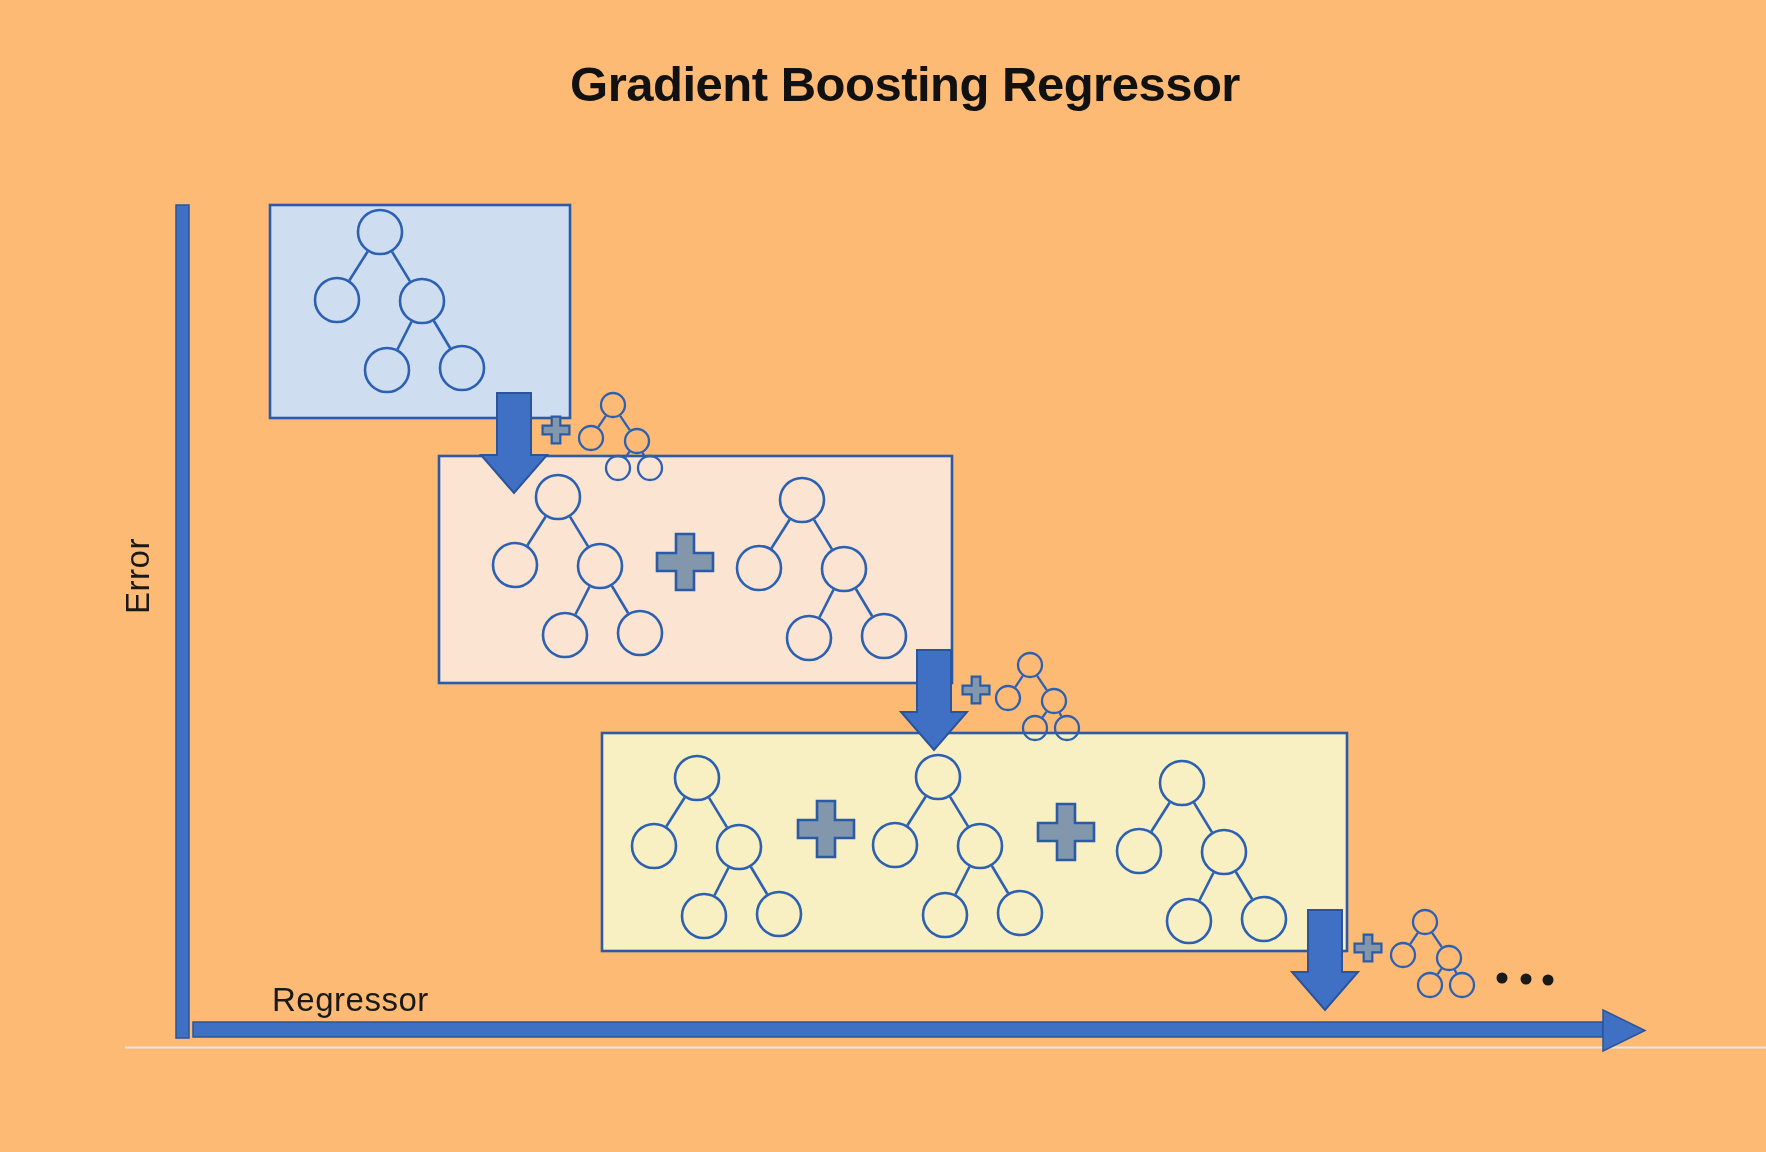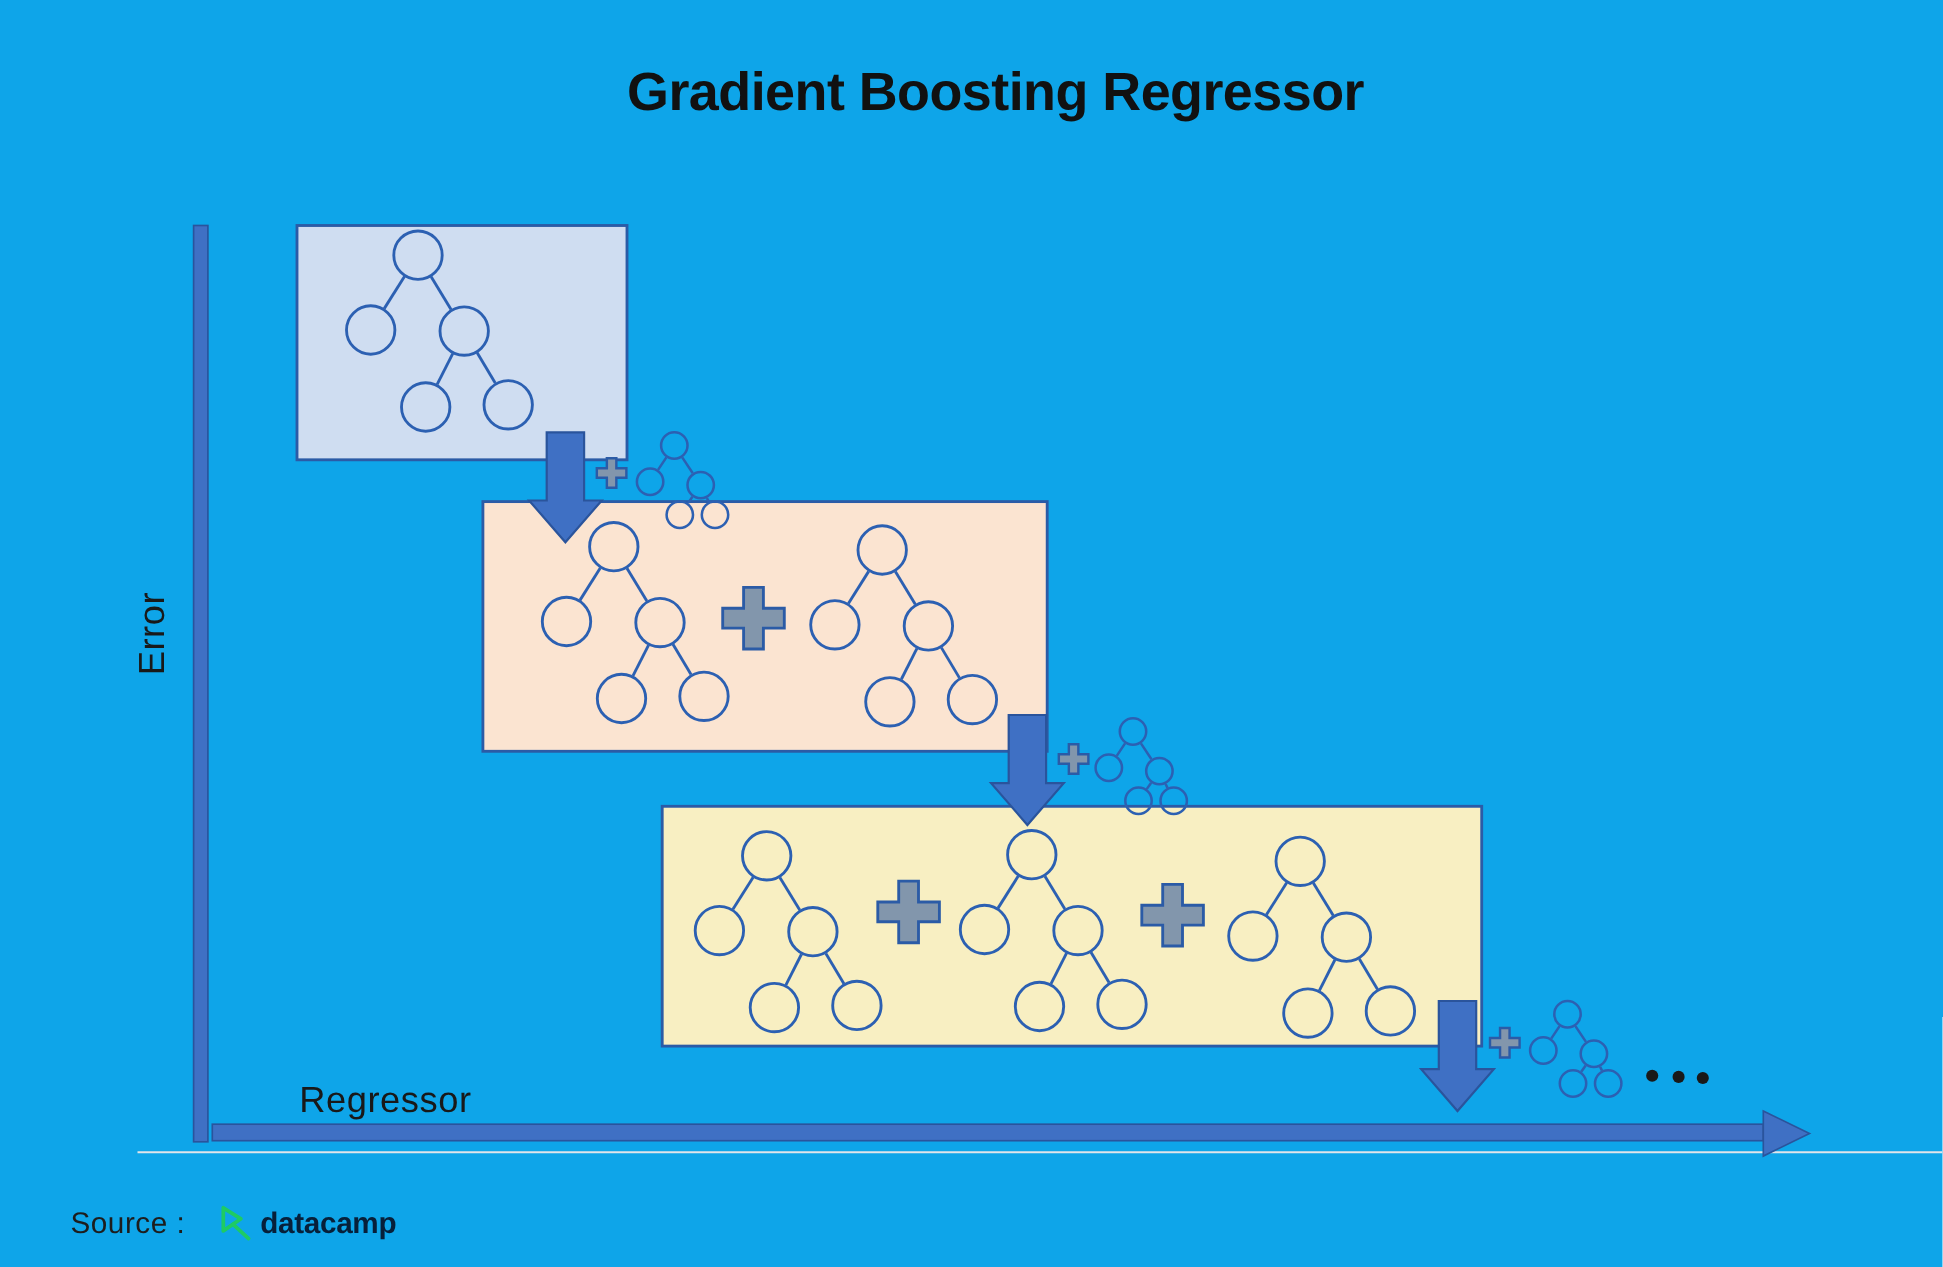"Gradient Boosting Regressor" #canvas { background: #0ea5e9 -> #fdba74 }
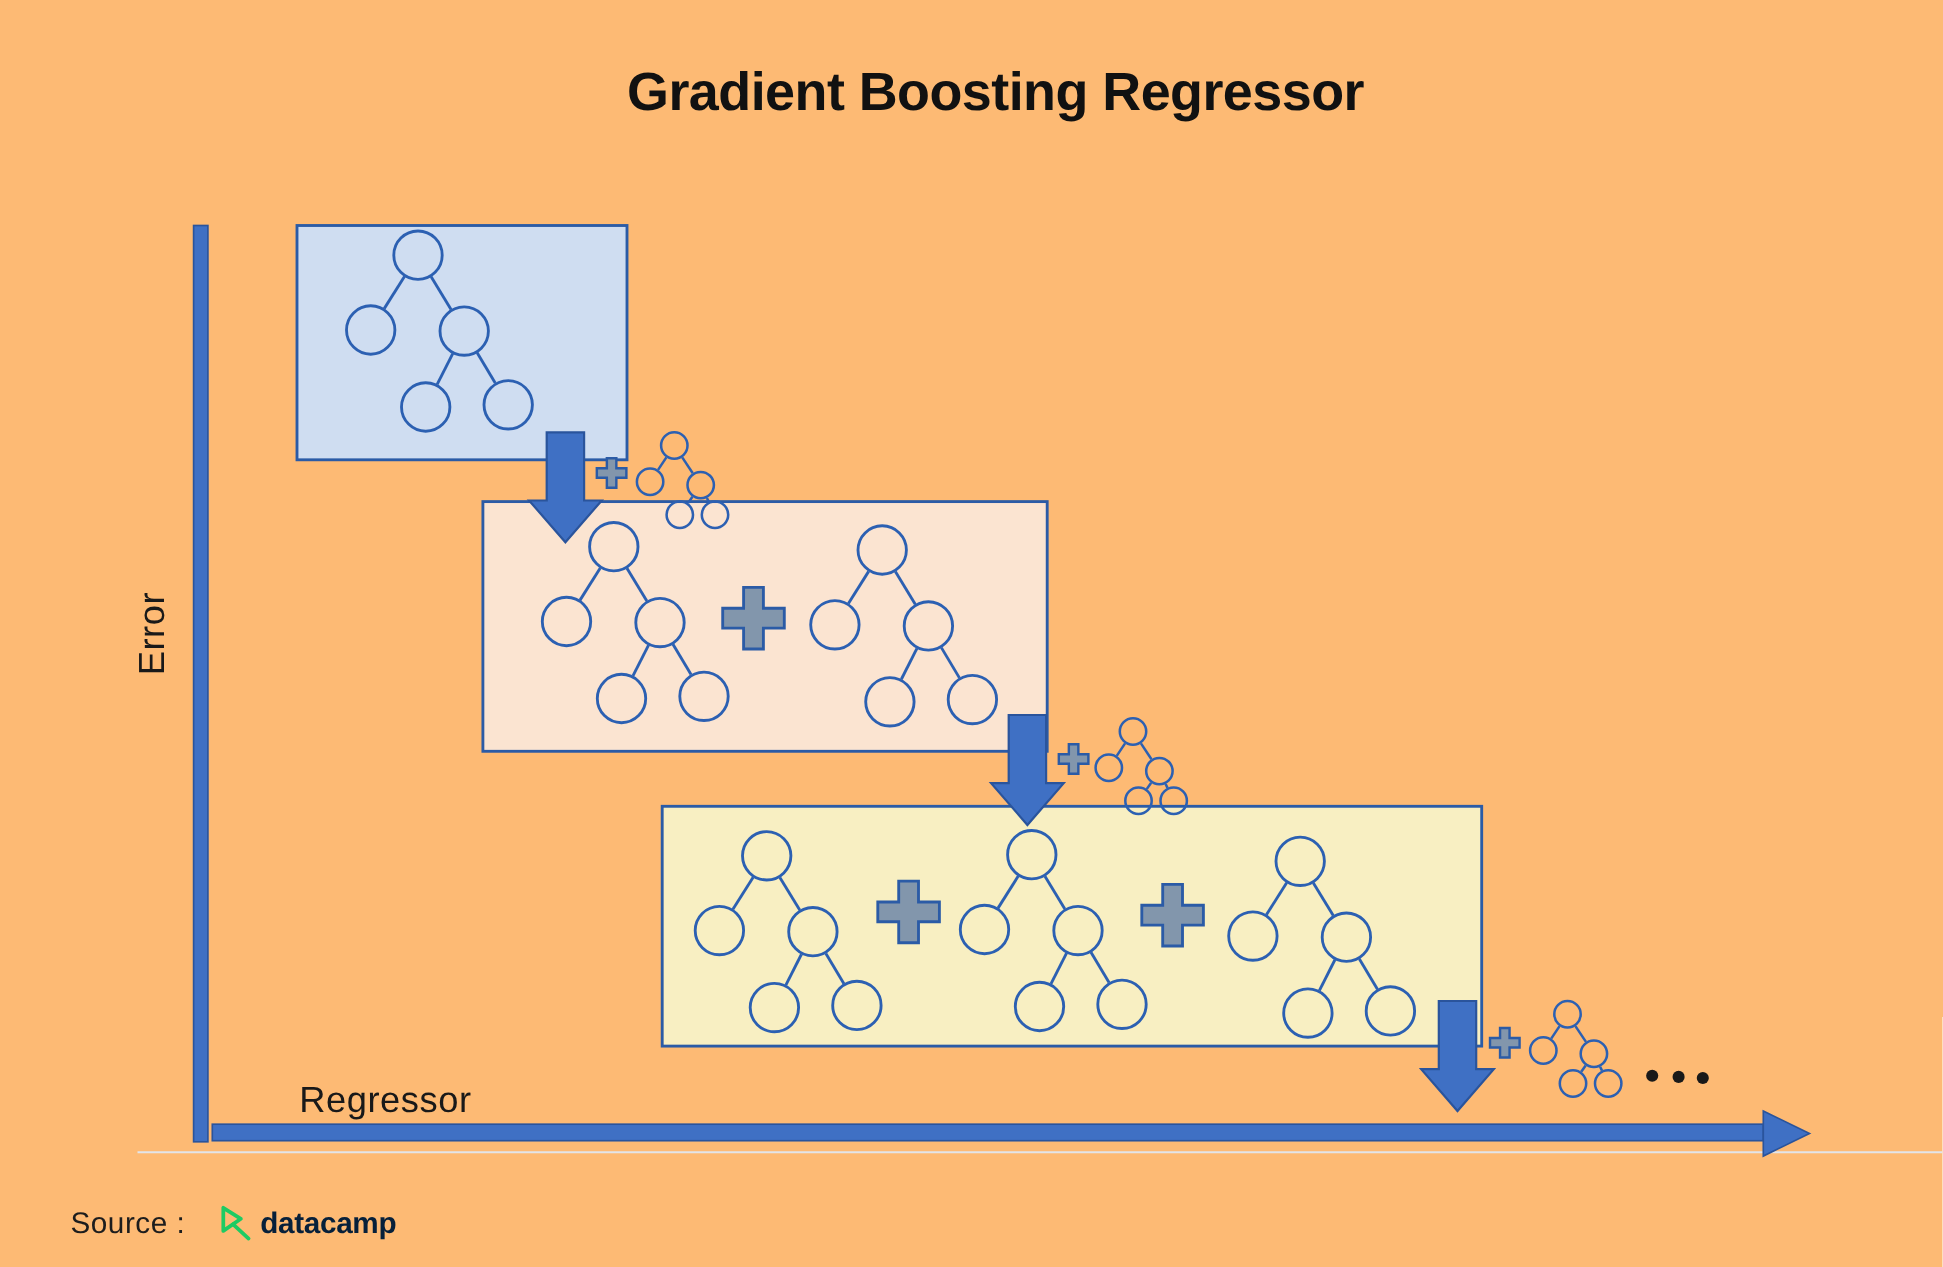"Source :" div.abs { html: <div> <span>Source :</span> <span> <svg> <path></path> <path></path> </svg> <span>datacamp</span> </span> </div> -> none }
